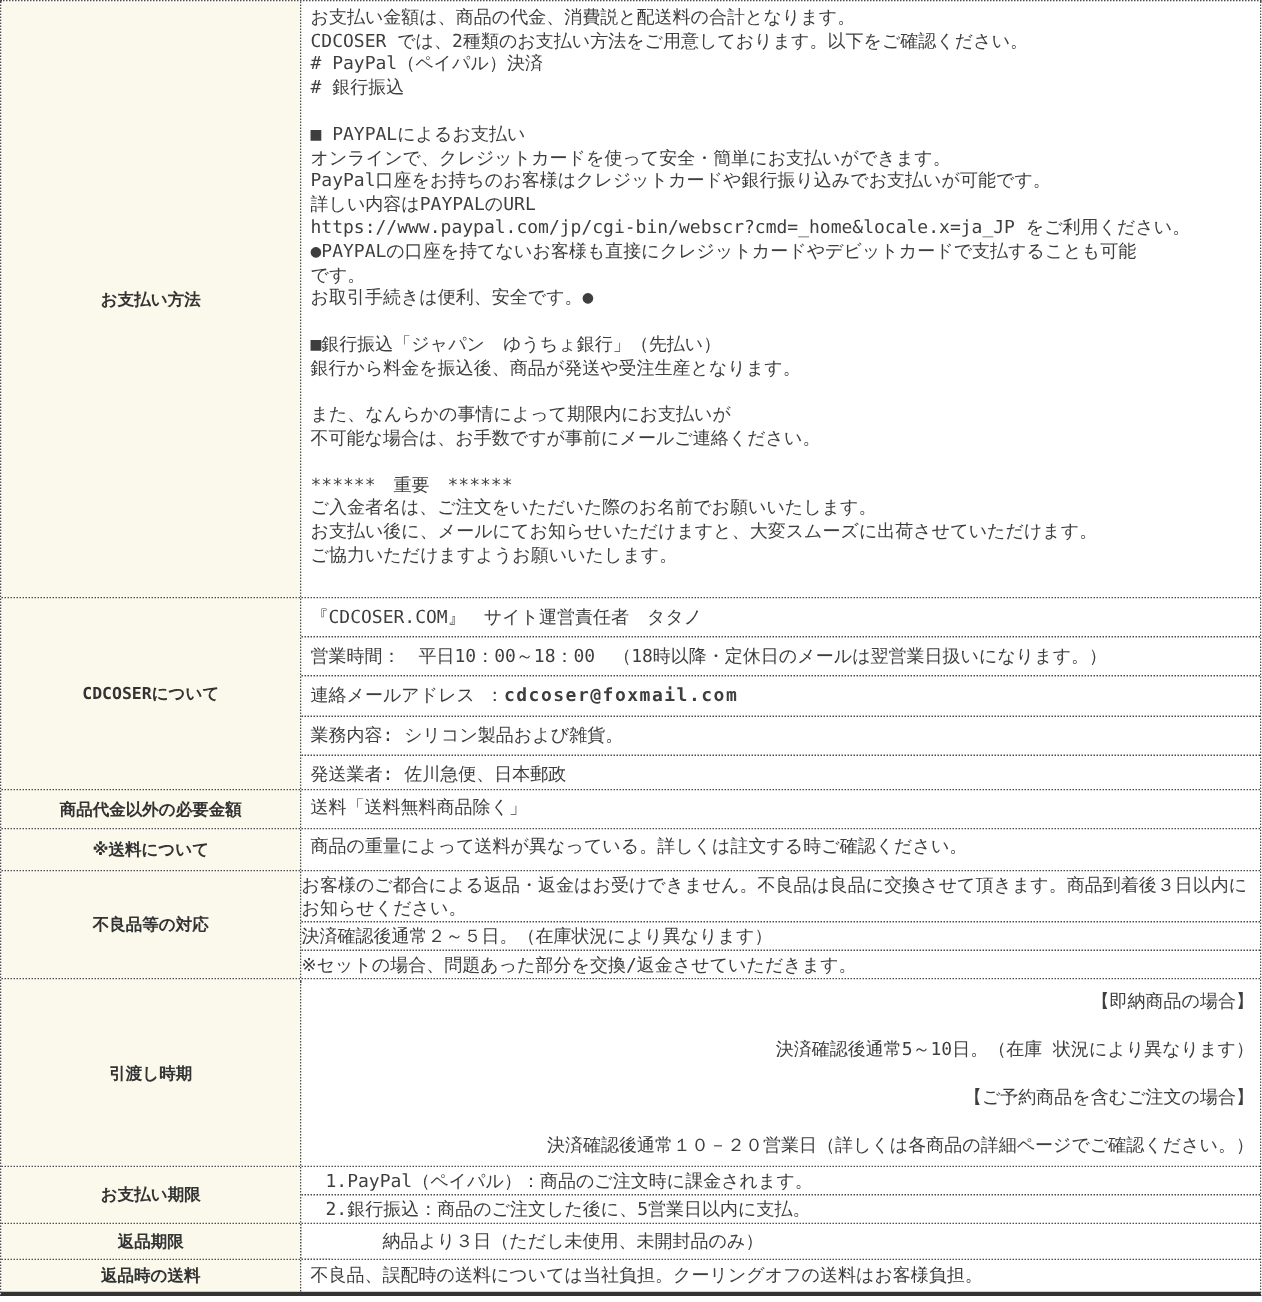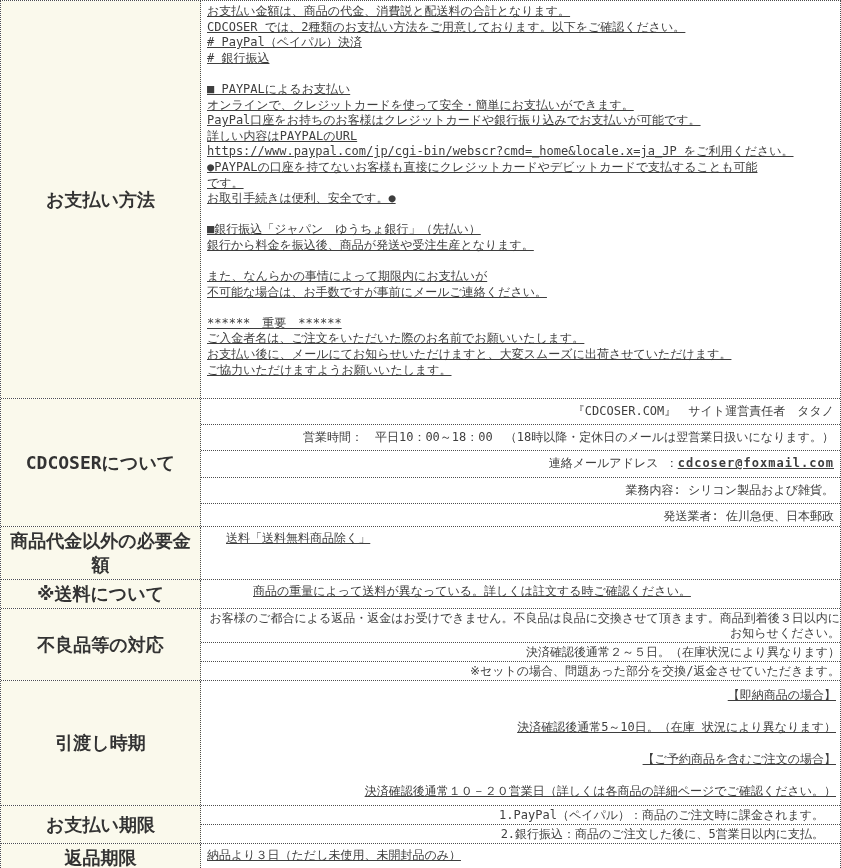"お支払い金額は、商品の代金、消費説と配送料の合計となります。" .text-block { text-decoration: underline -> none }
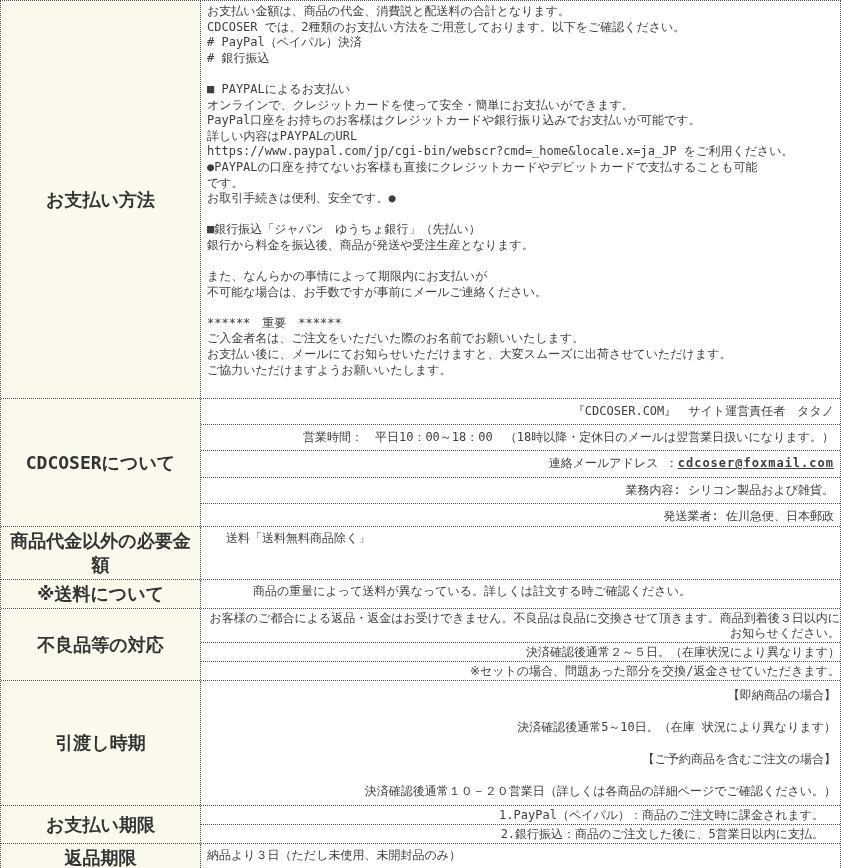"お支払い方法" .label-cell { font-size: 18px -> 11px }
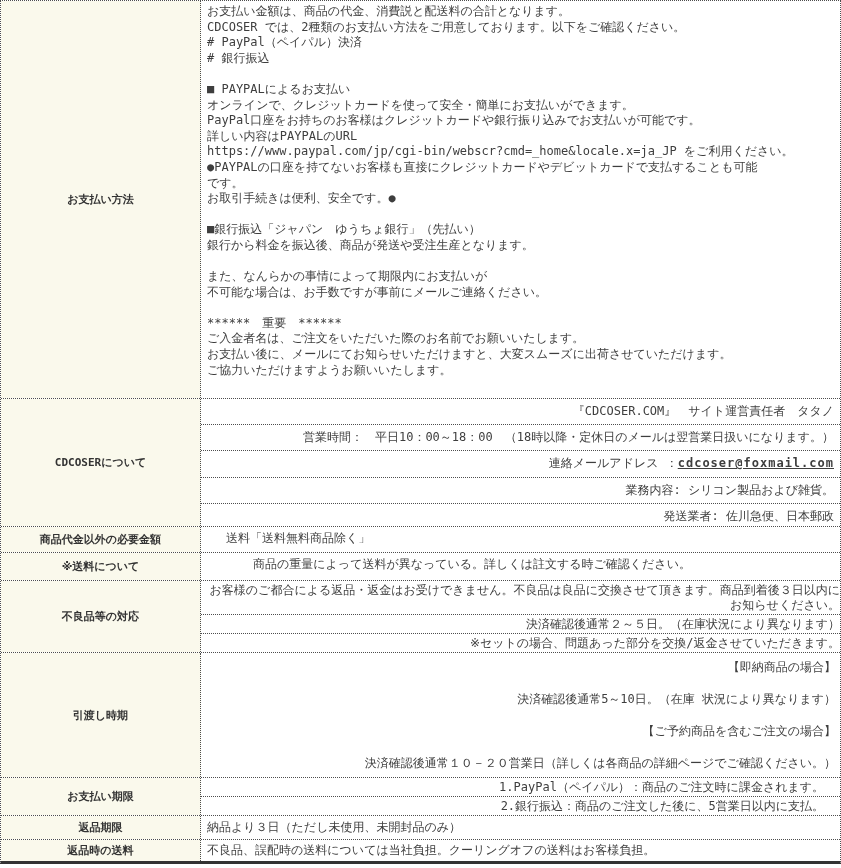"『CDCOSER.COM』 サイト運営責任者 タタノ" .subrow { text-align: right -> none }
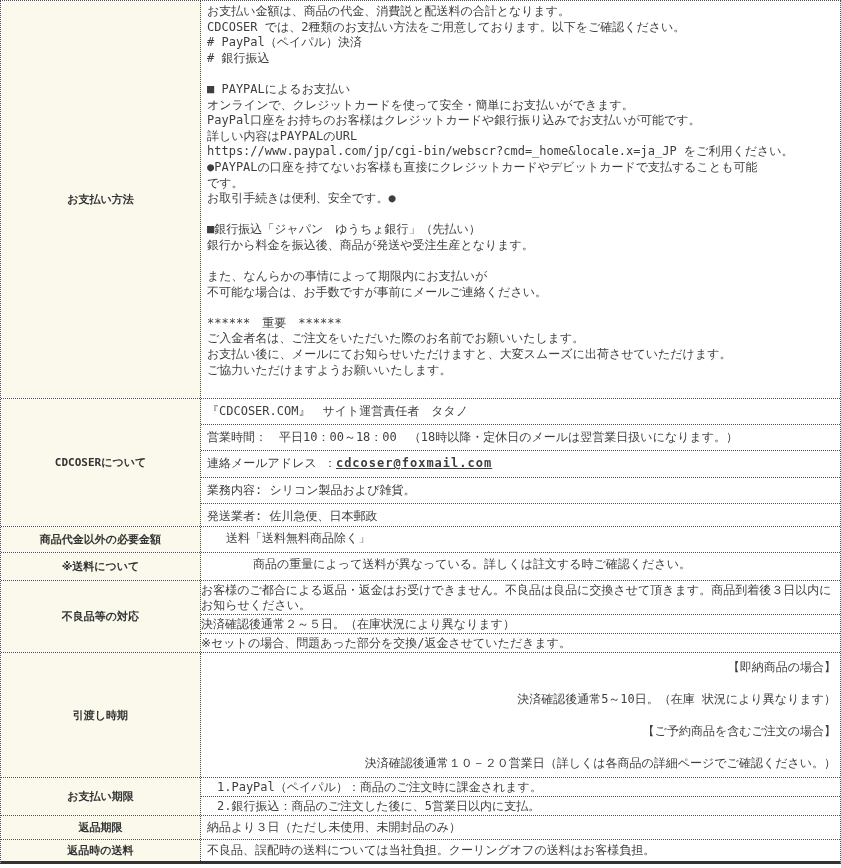"cdcoser@foxmail.com" .email-bold { text-decoration: underline -> none }
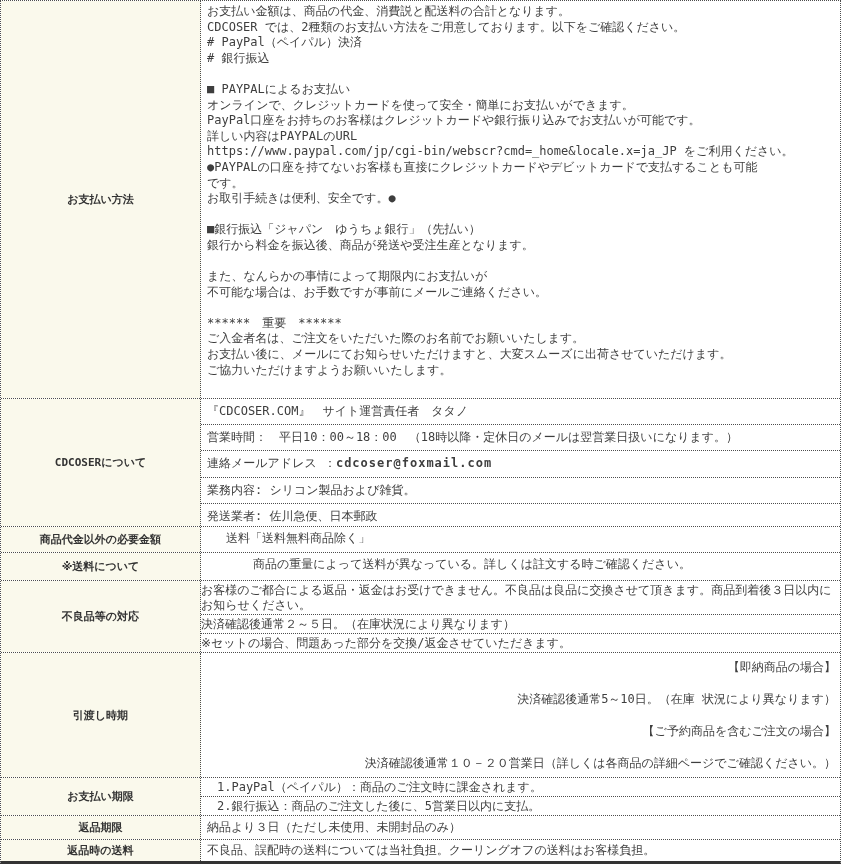"送料「送料無料商品除く」" .r3 .text-block { margin-left: 19px -> none }
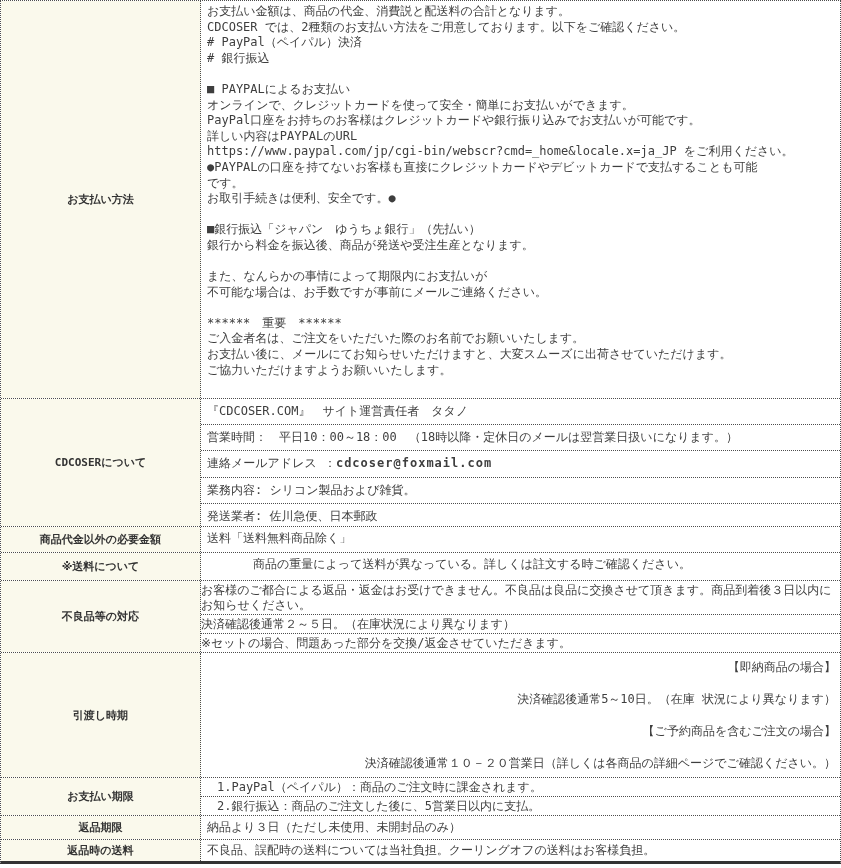"※送料について" .r4 { gap: 22px -> none }
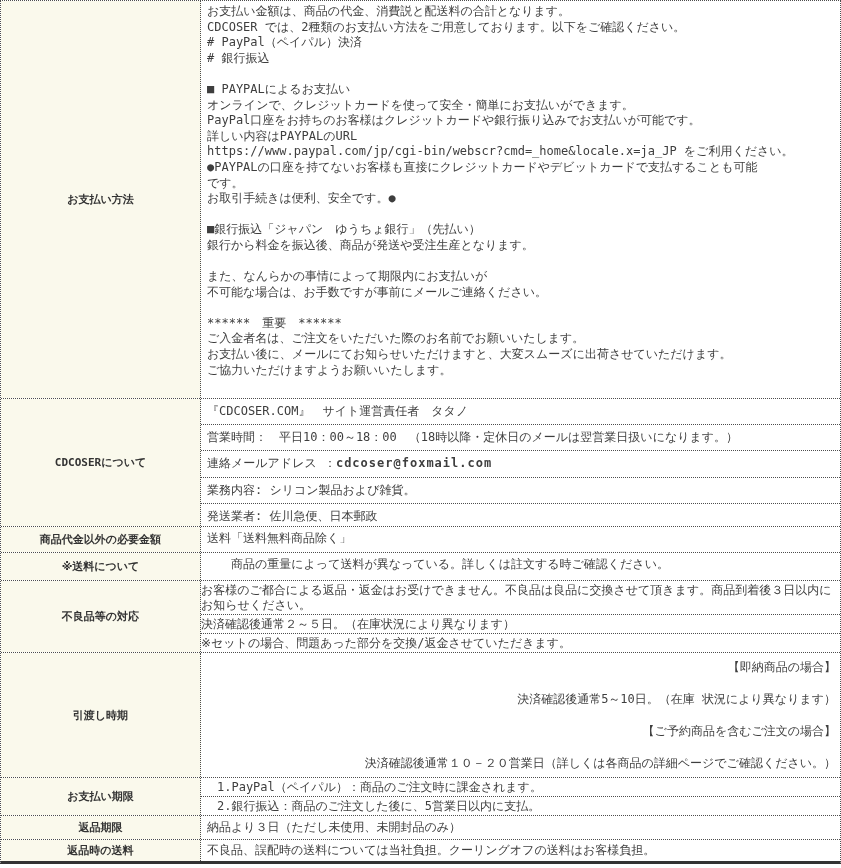"商品の重量によって送料が異なっている。詳しくは註文する時ご確認ください。" .r4 .text-block { margin-left: 24px -> none }
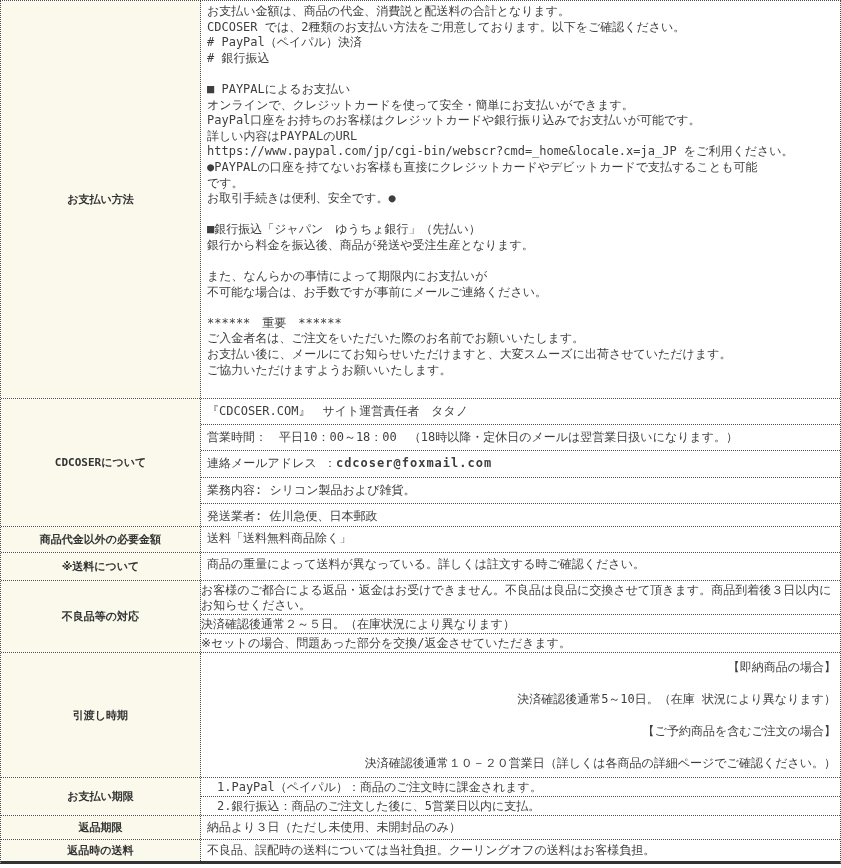"返品期限" .r8 { gap: none -> 20px }
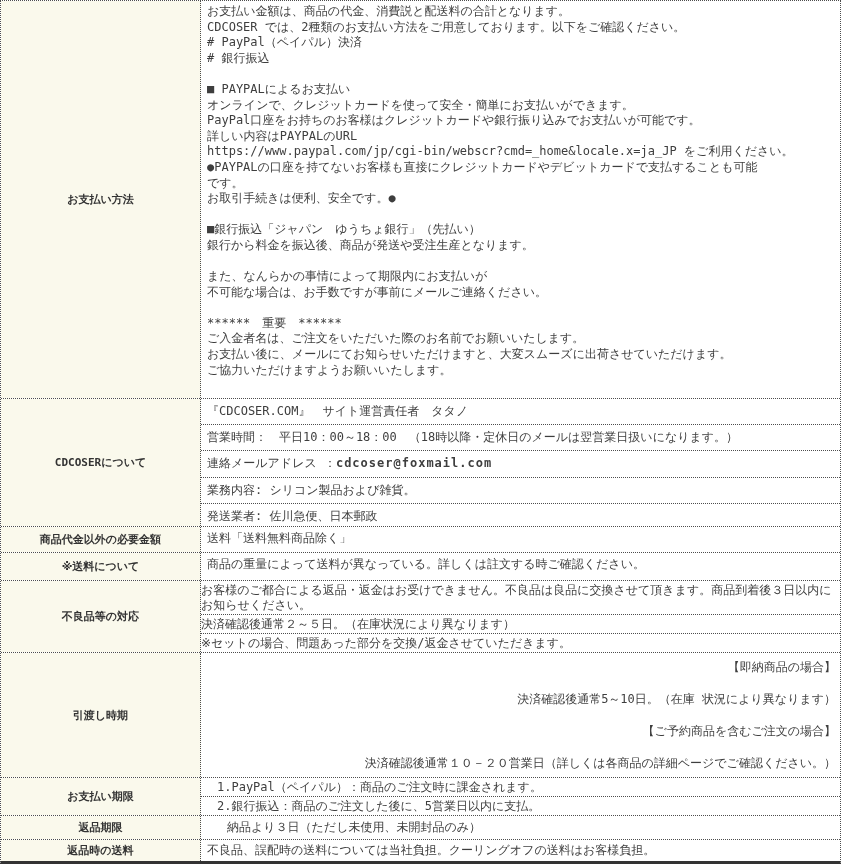"納品より３日（ただし未使用、未開封品のみ）" .r8 .text-block { margin-left: none -> 28px }
